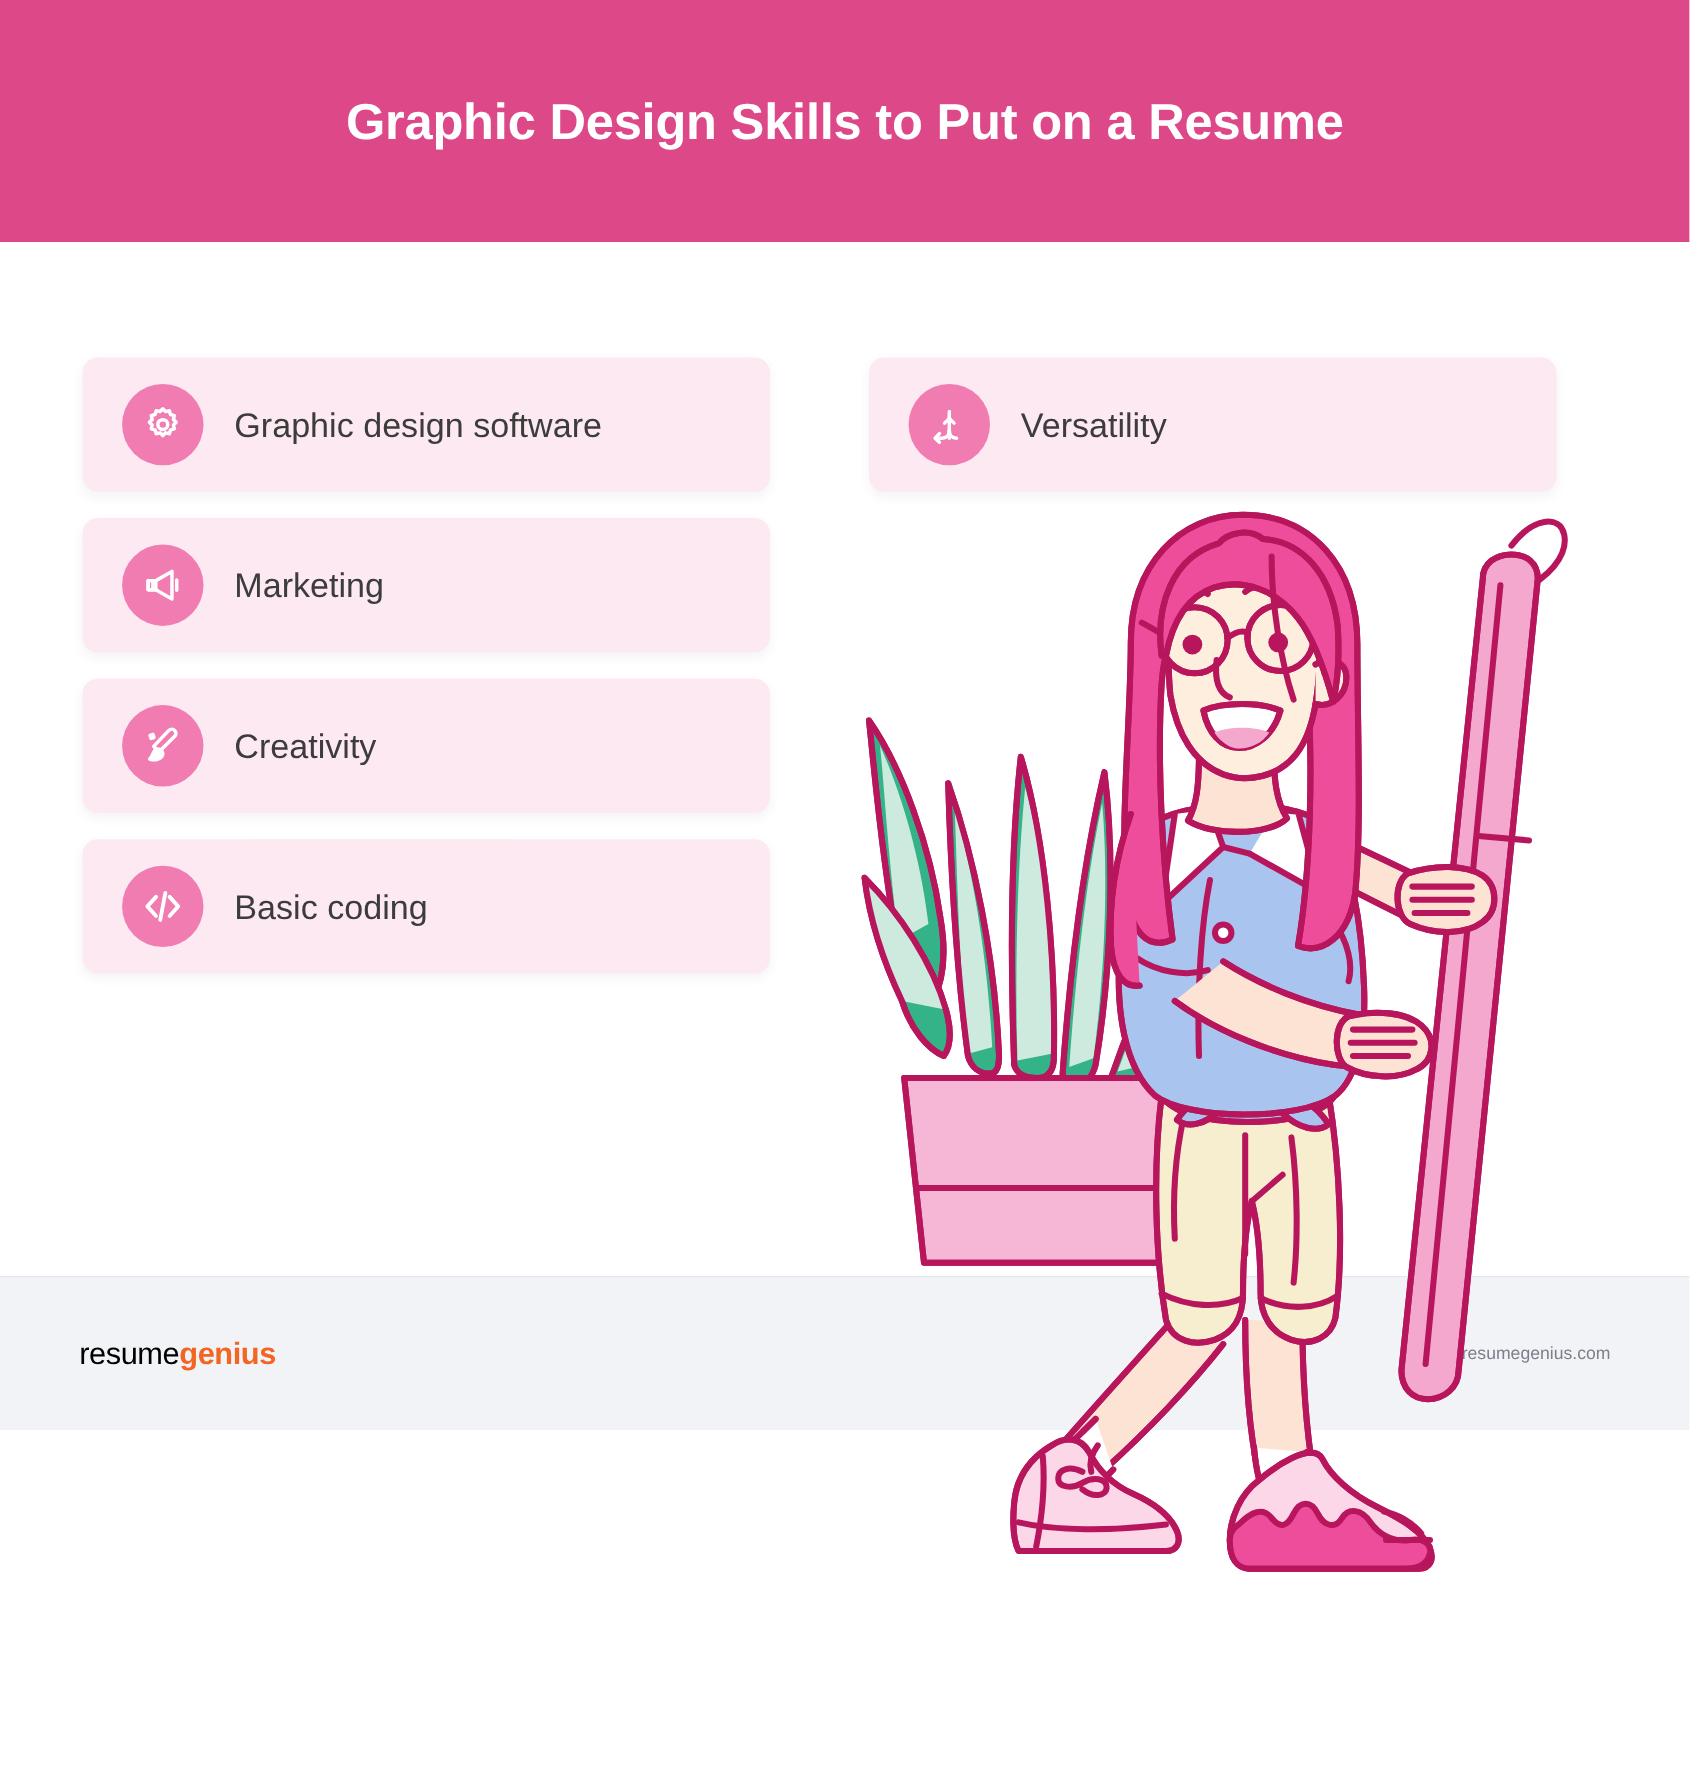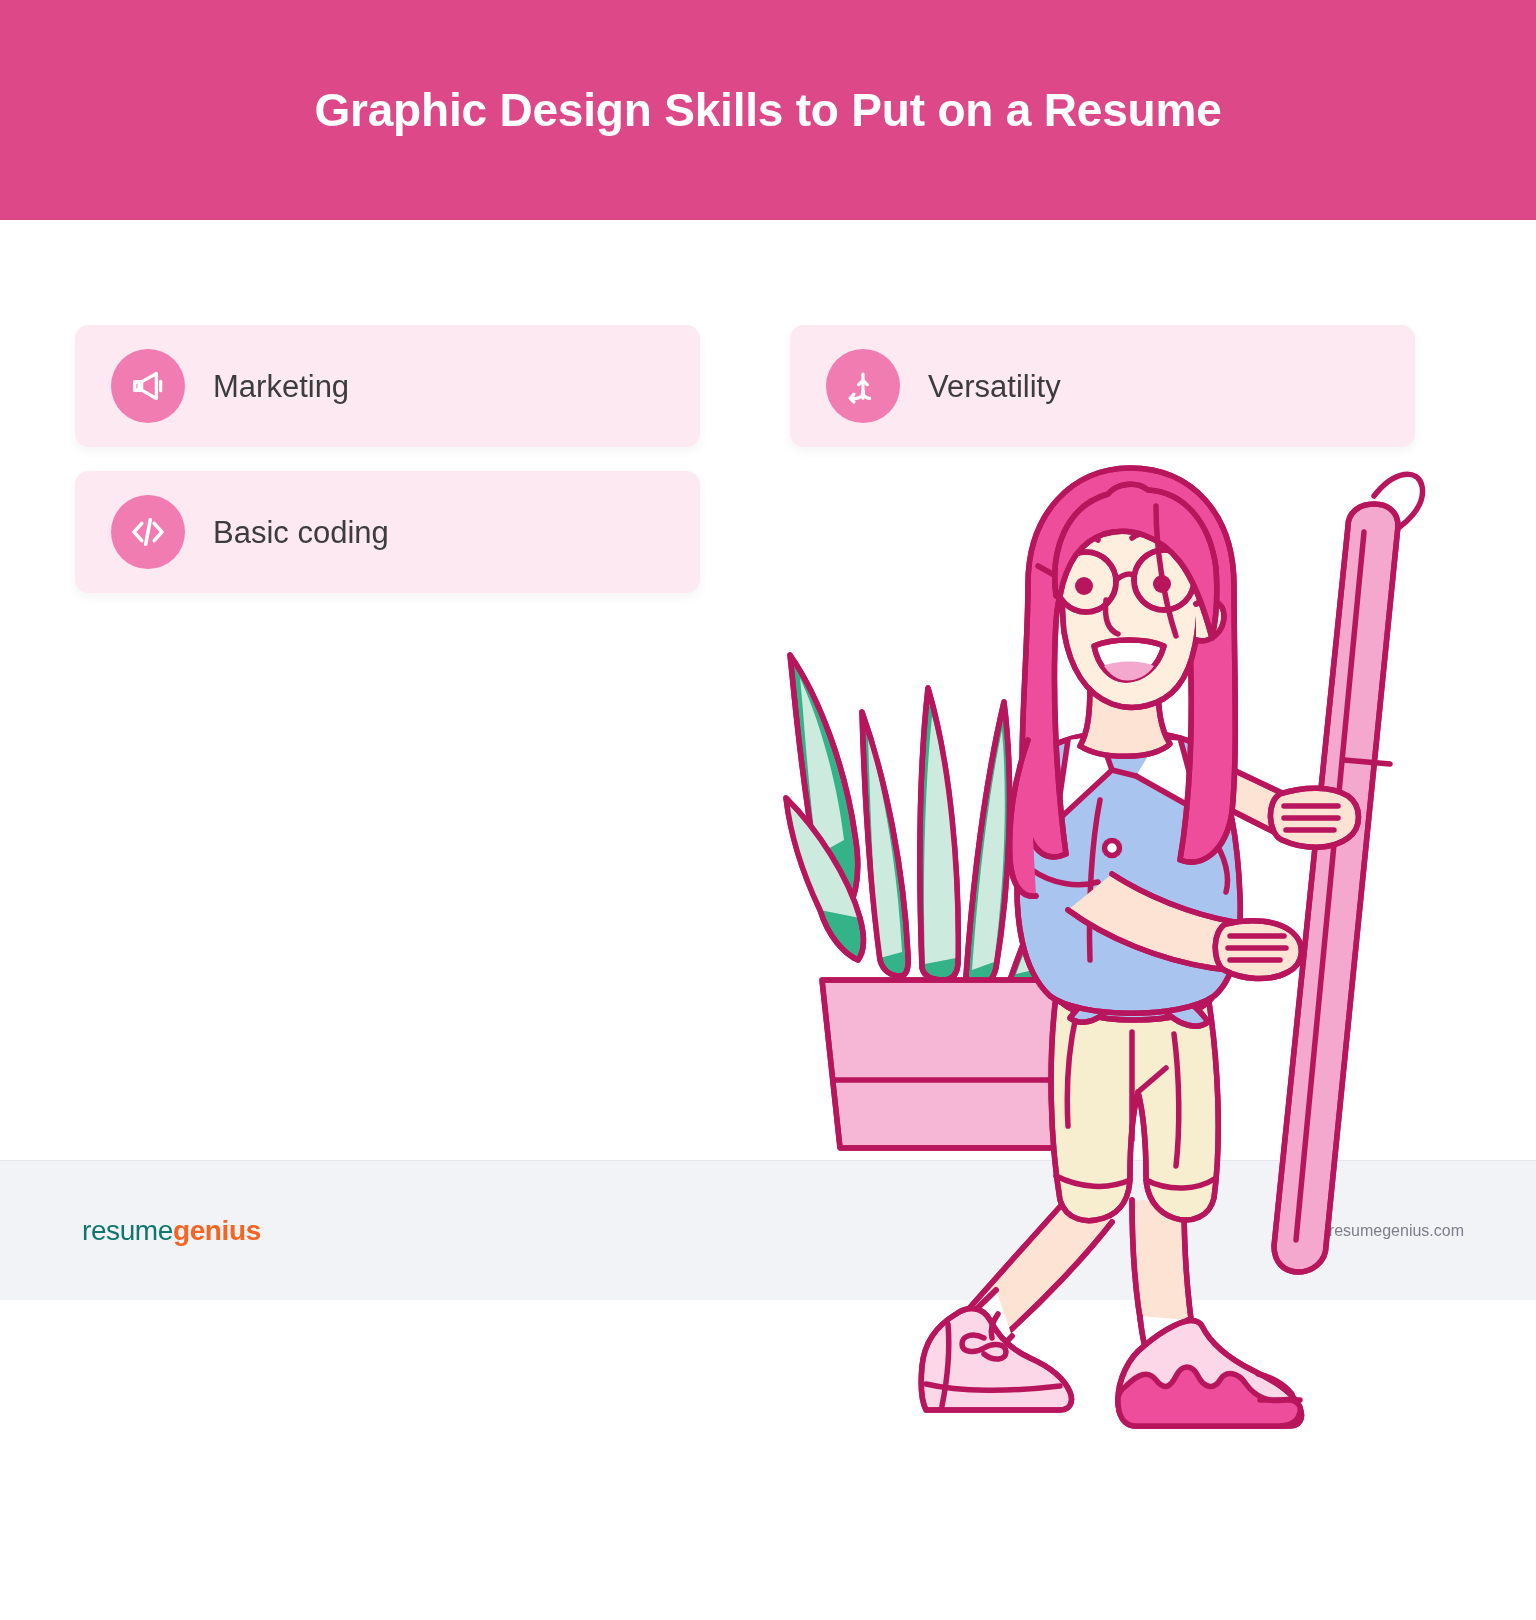"Graphic design software" div.skill-card { html: none -> <div> <span> <svg> <circle></circle> <path></path> </svg> </span> <span>Graphic design software</span> </div> }
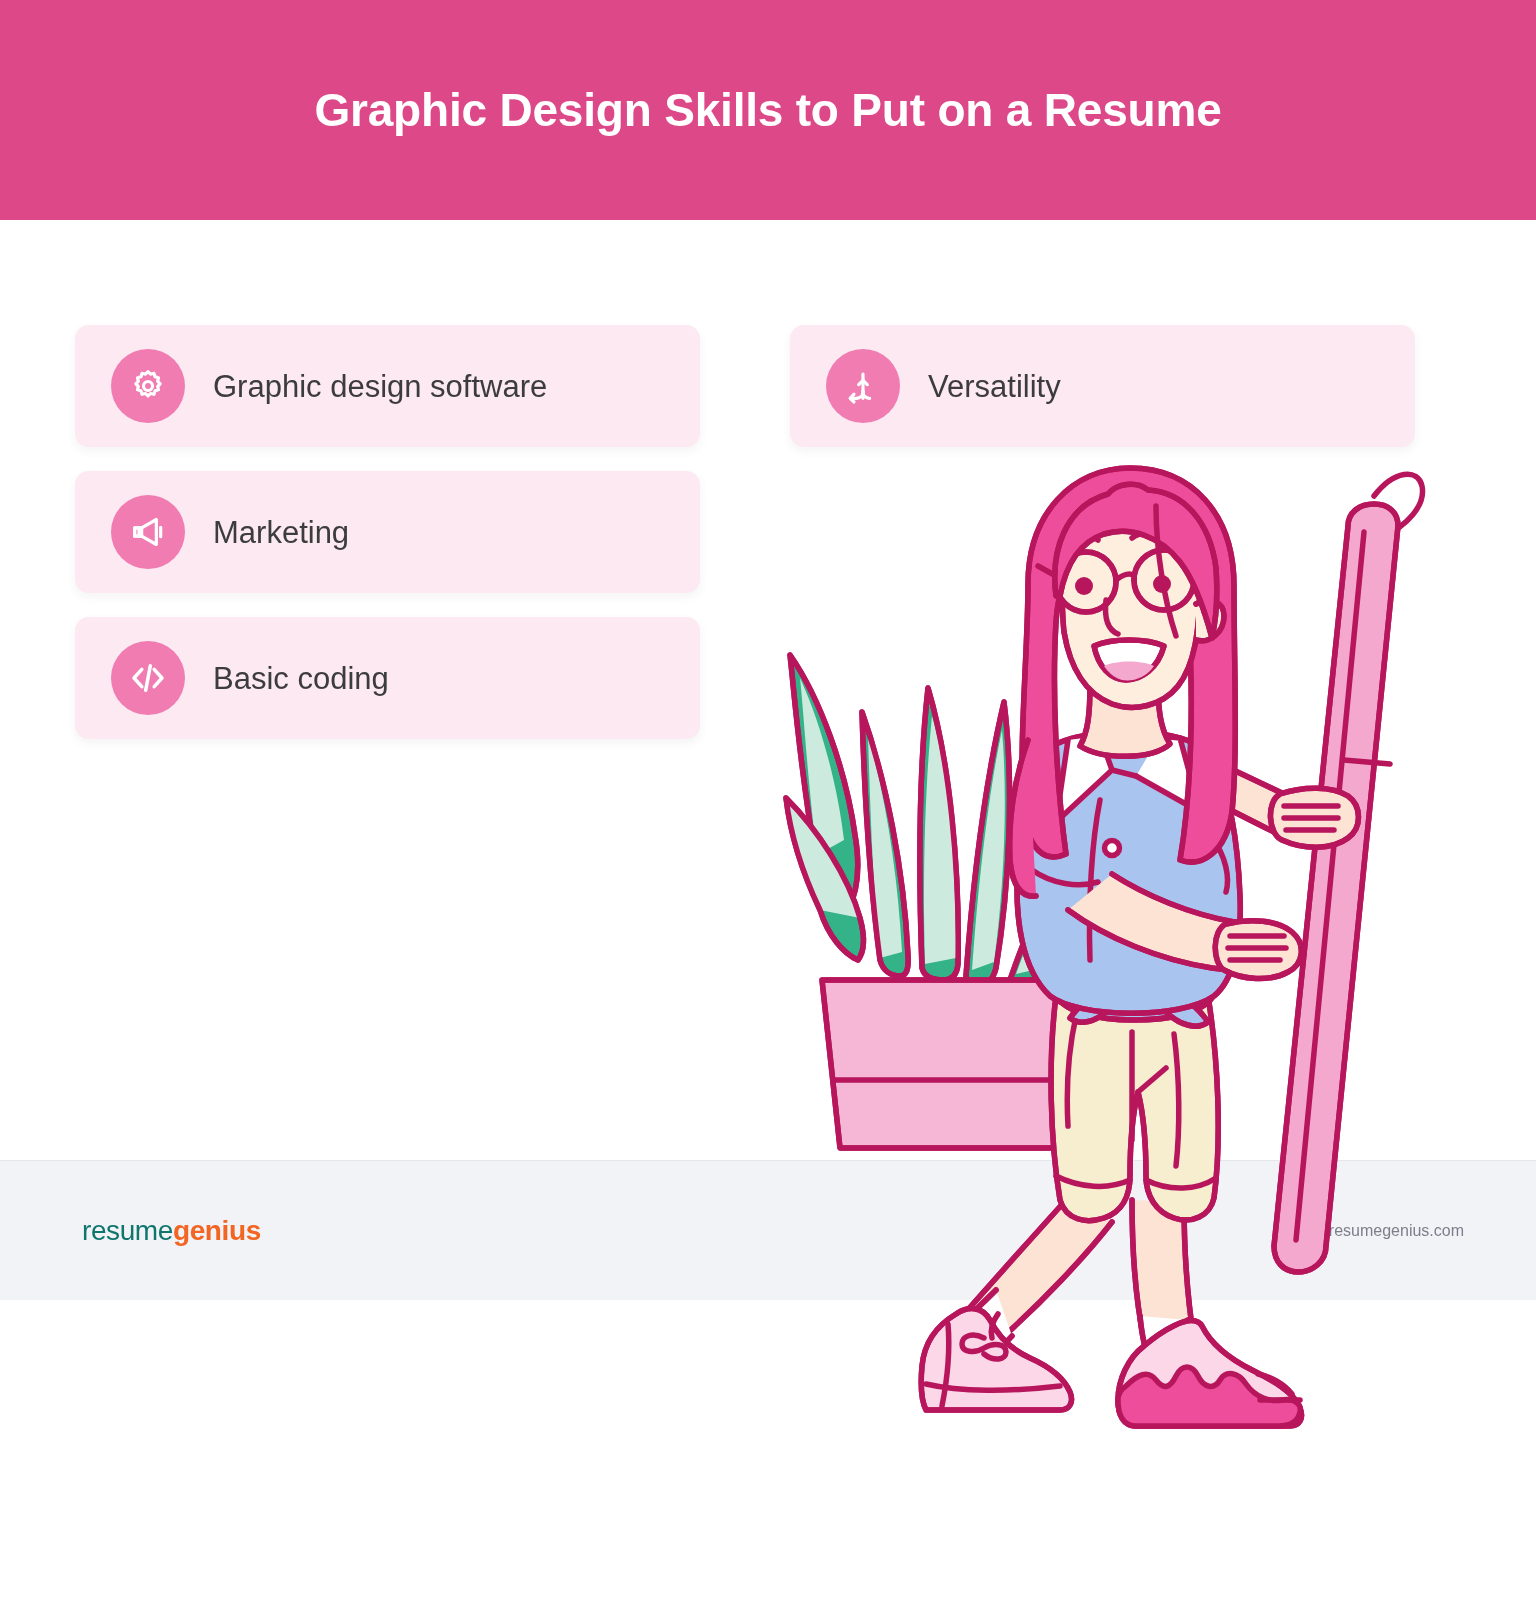"Creativity" div.skill-card { html: none -> <div> <span> <svg> <path></path> <path></path> <path></path> <rect></rect> </svg> </span> <span>Creativity</span> </div> }
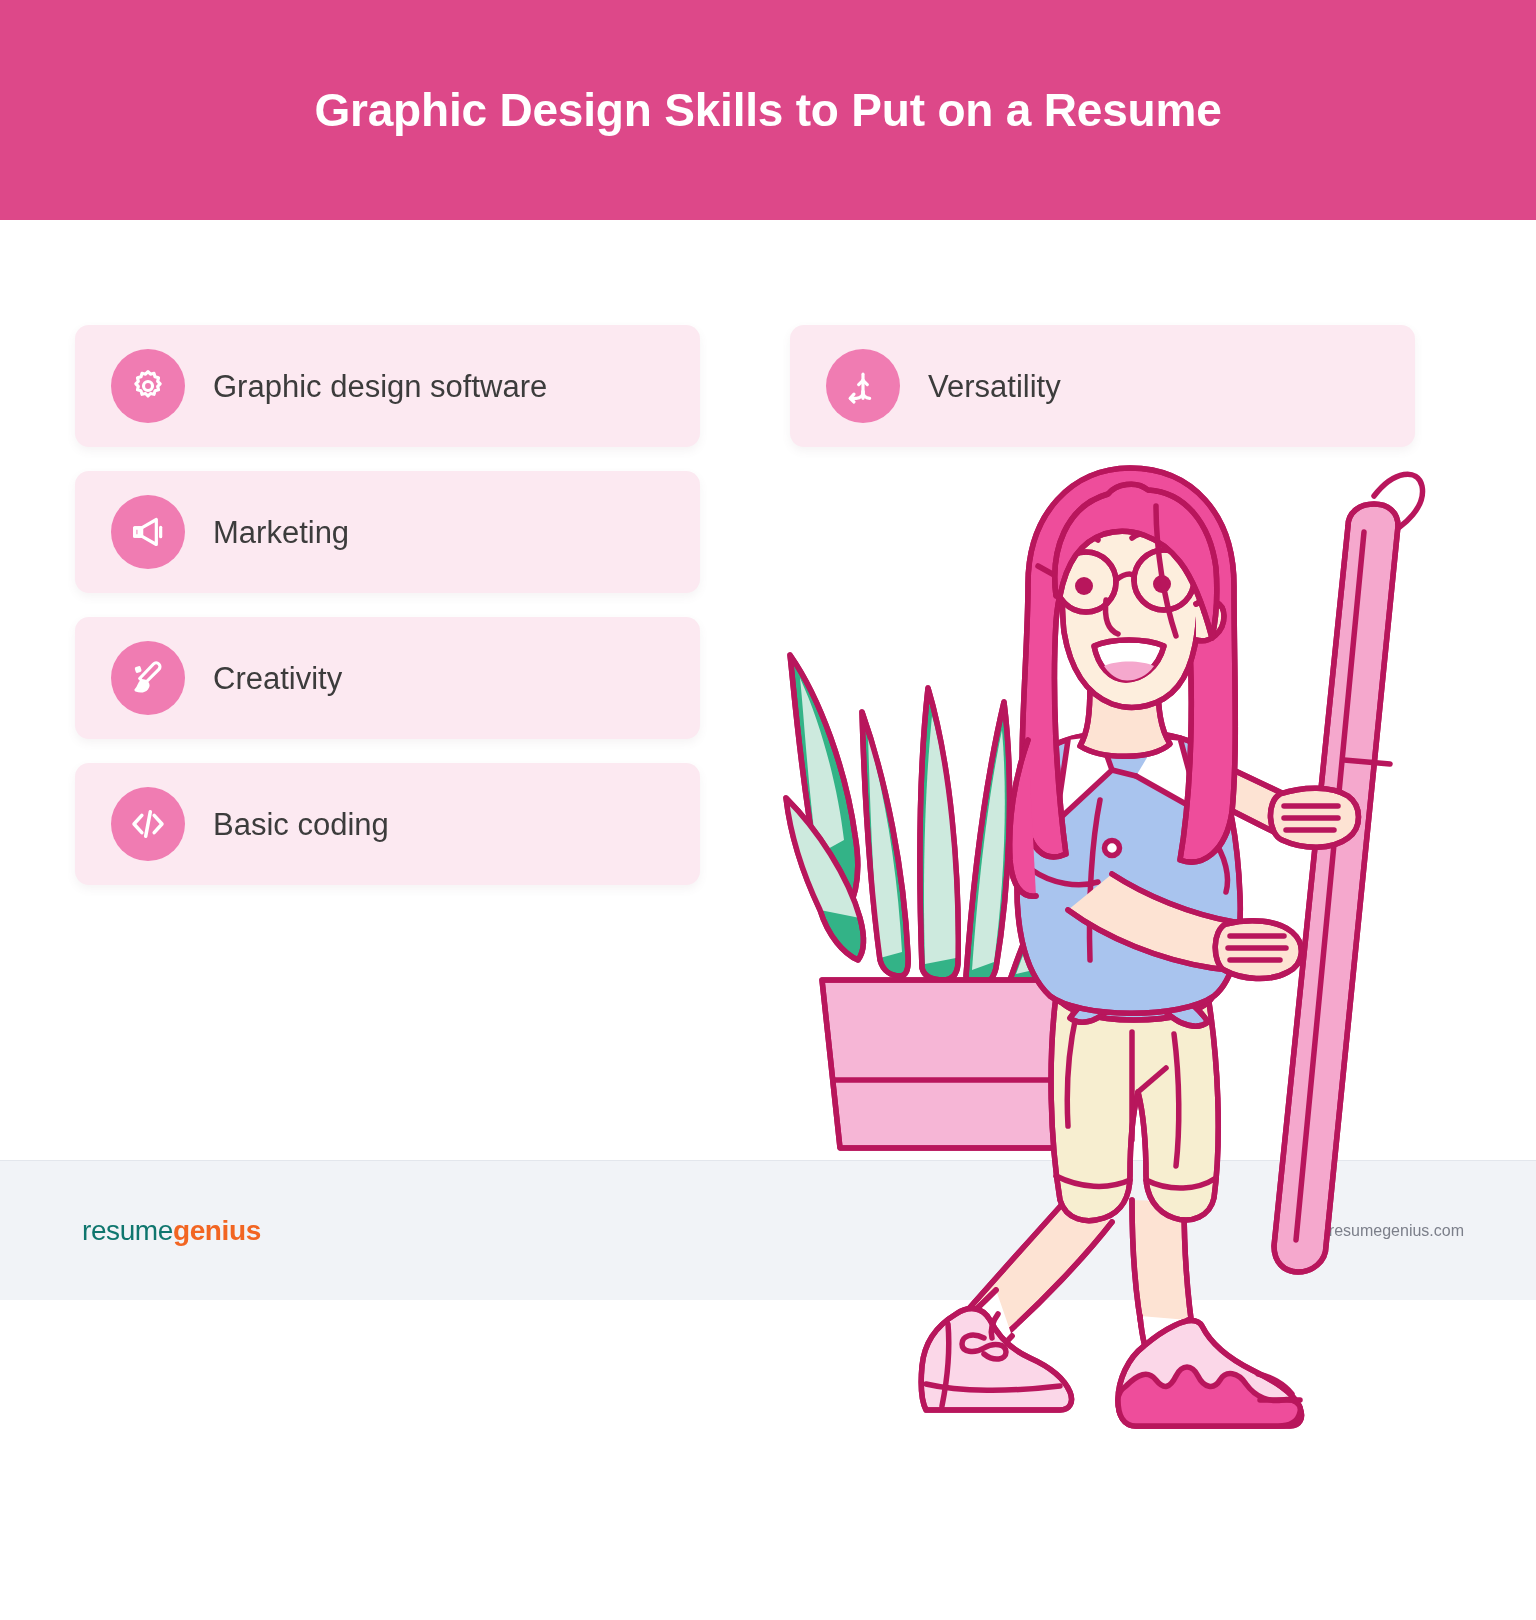"resume" .logo .logo-a { color: #0f766e -> #000000; margin-left: 10px -> none }
